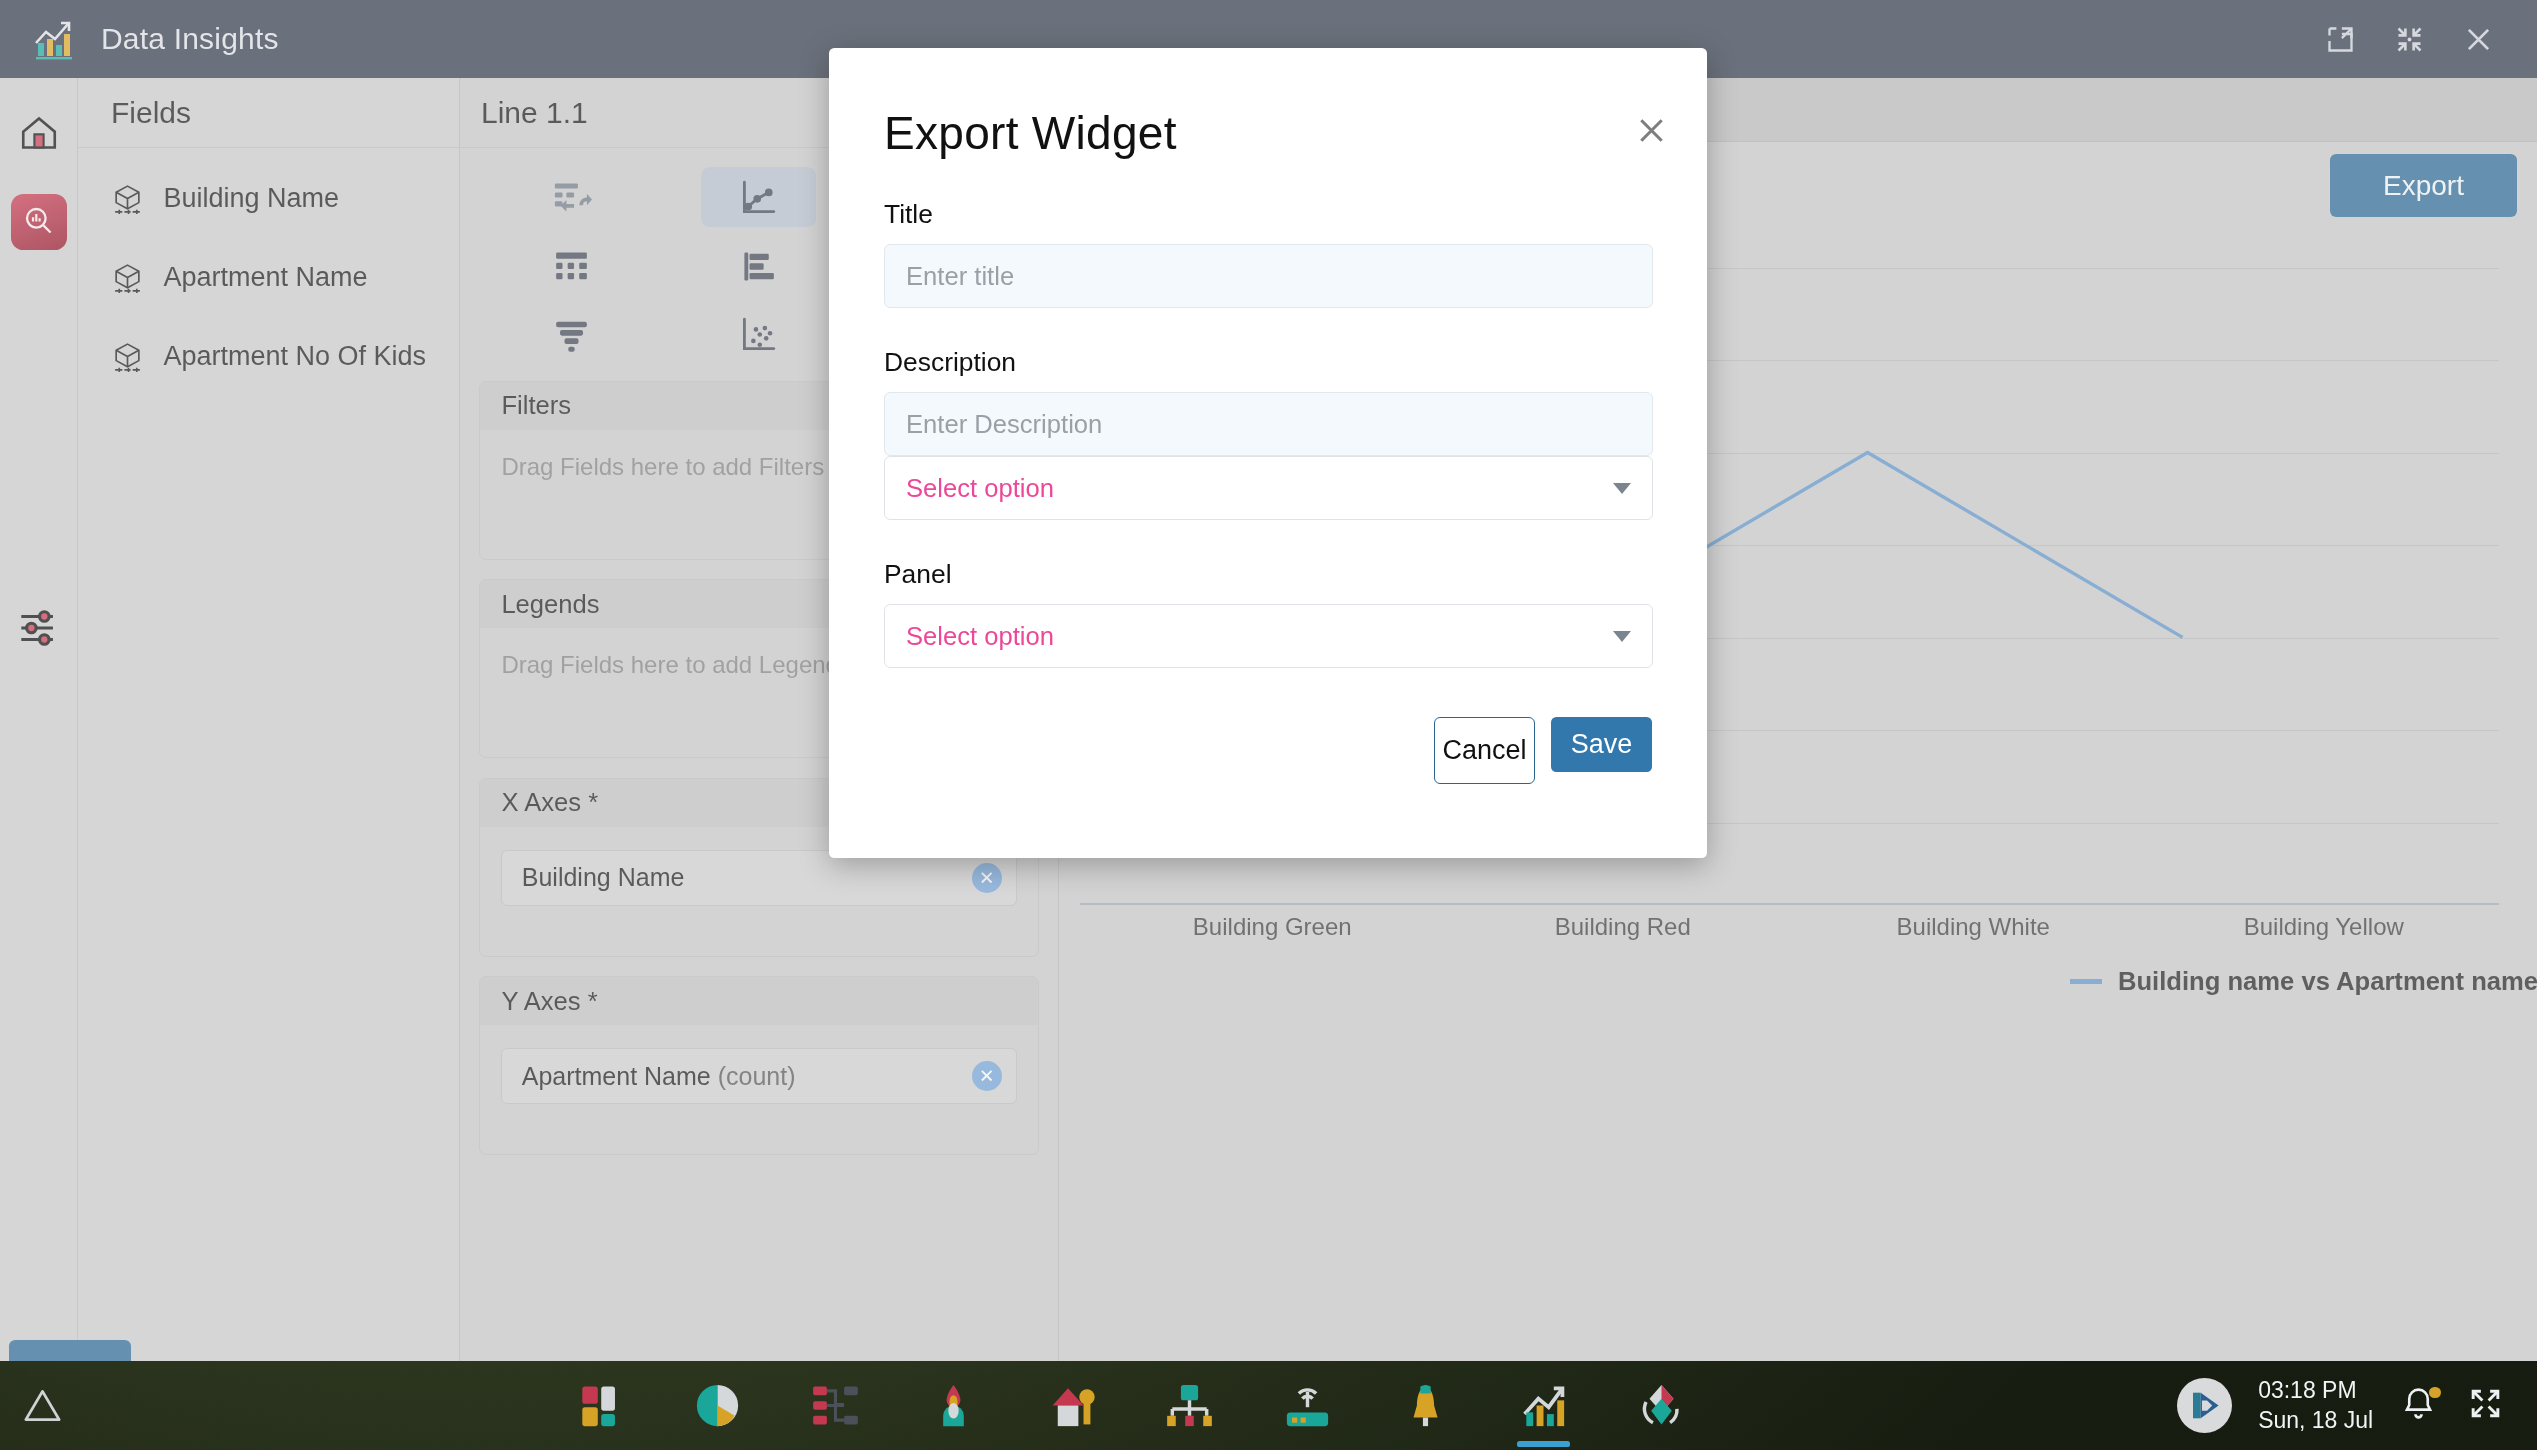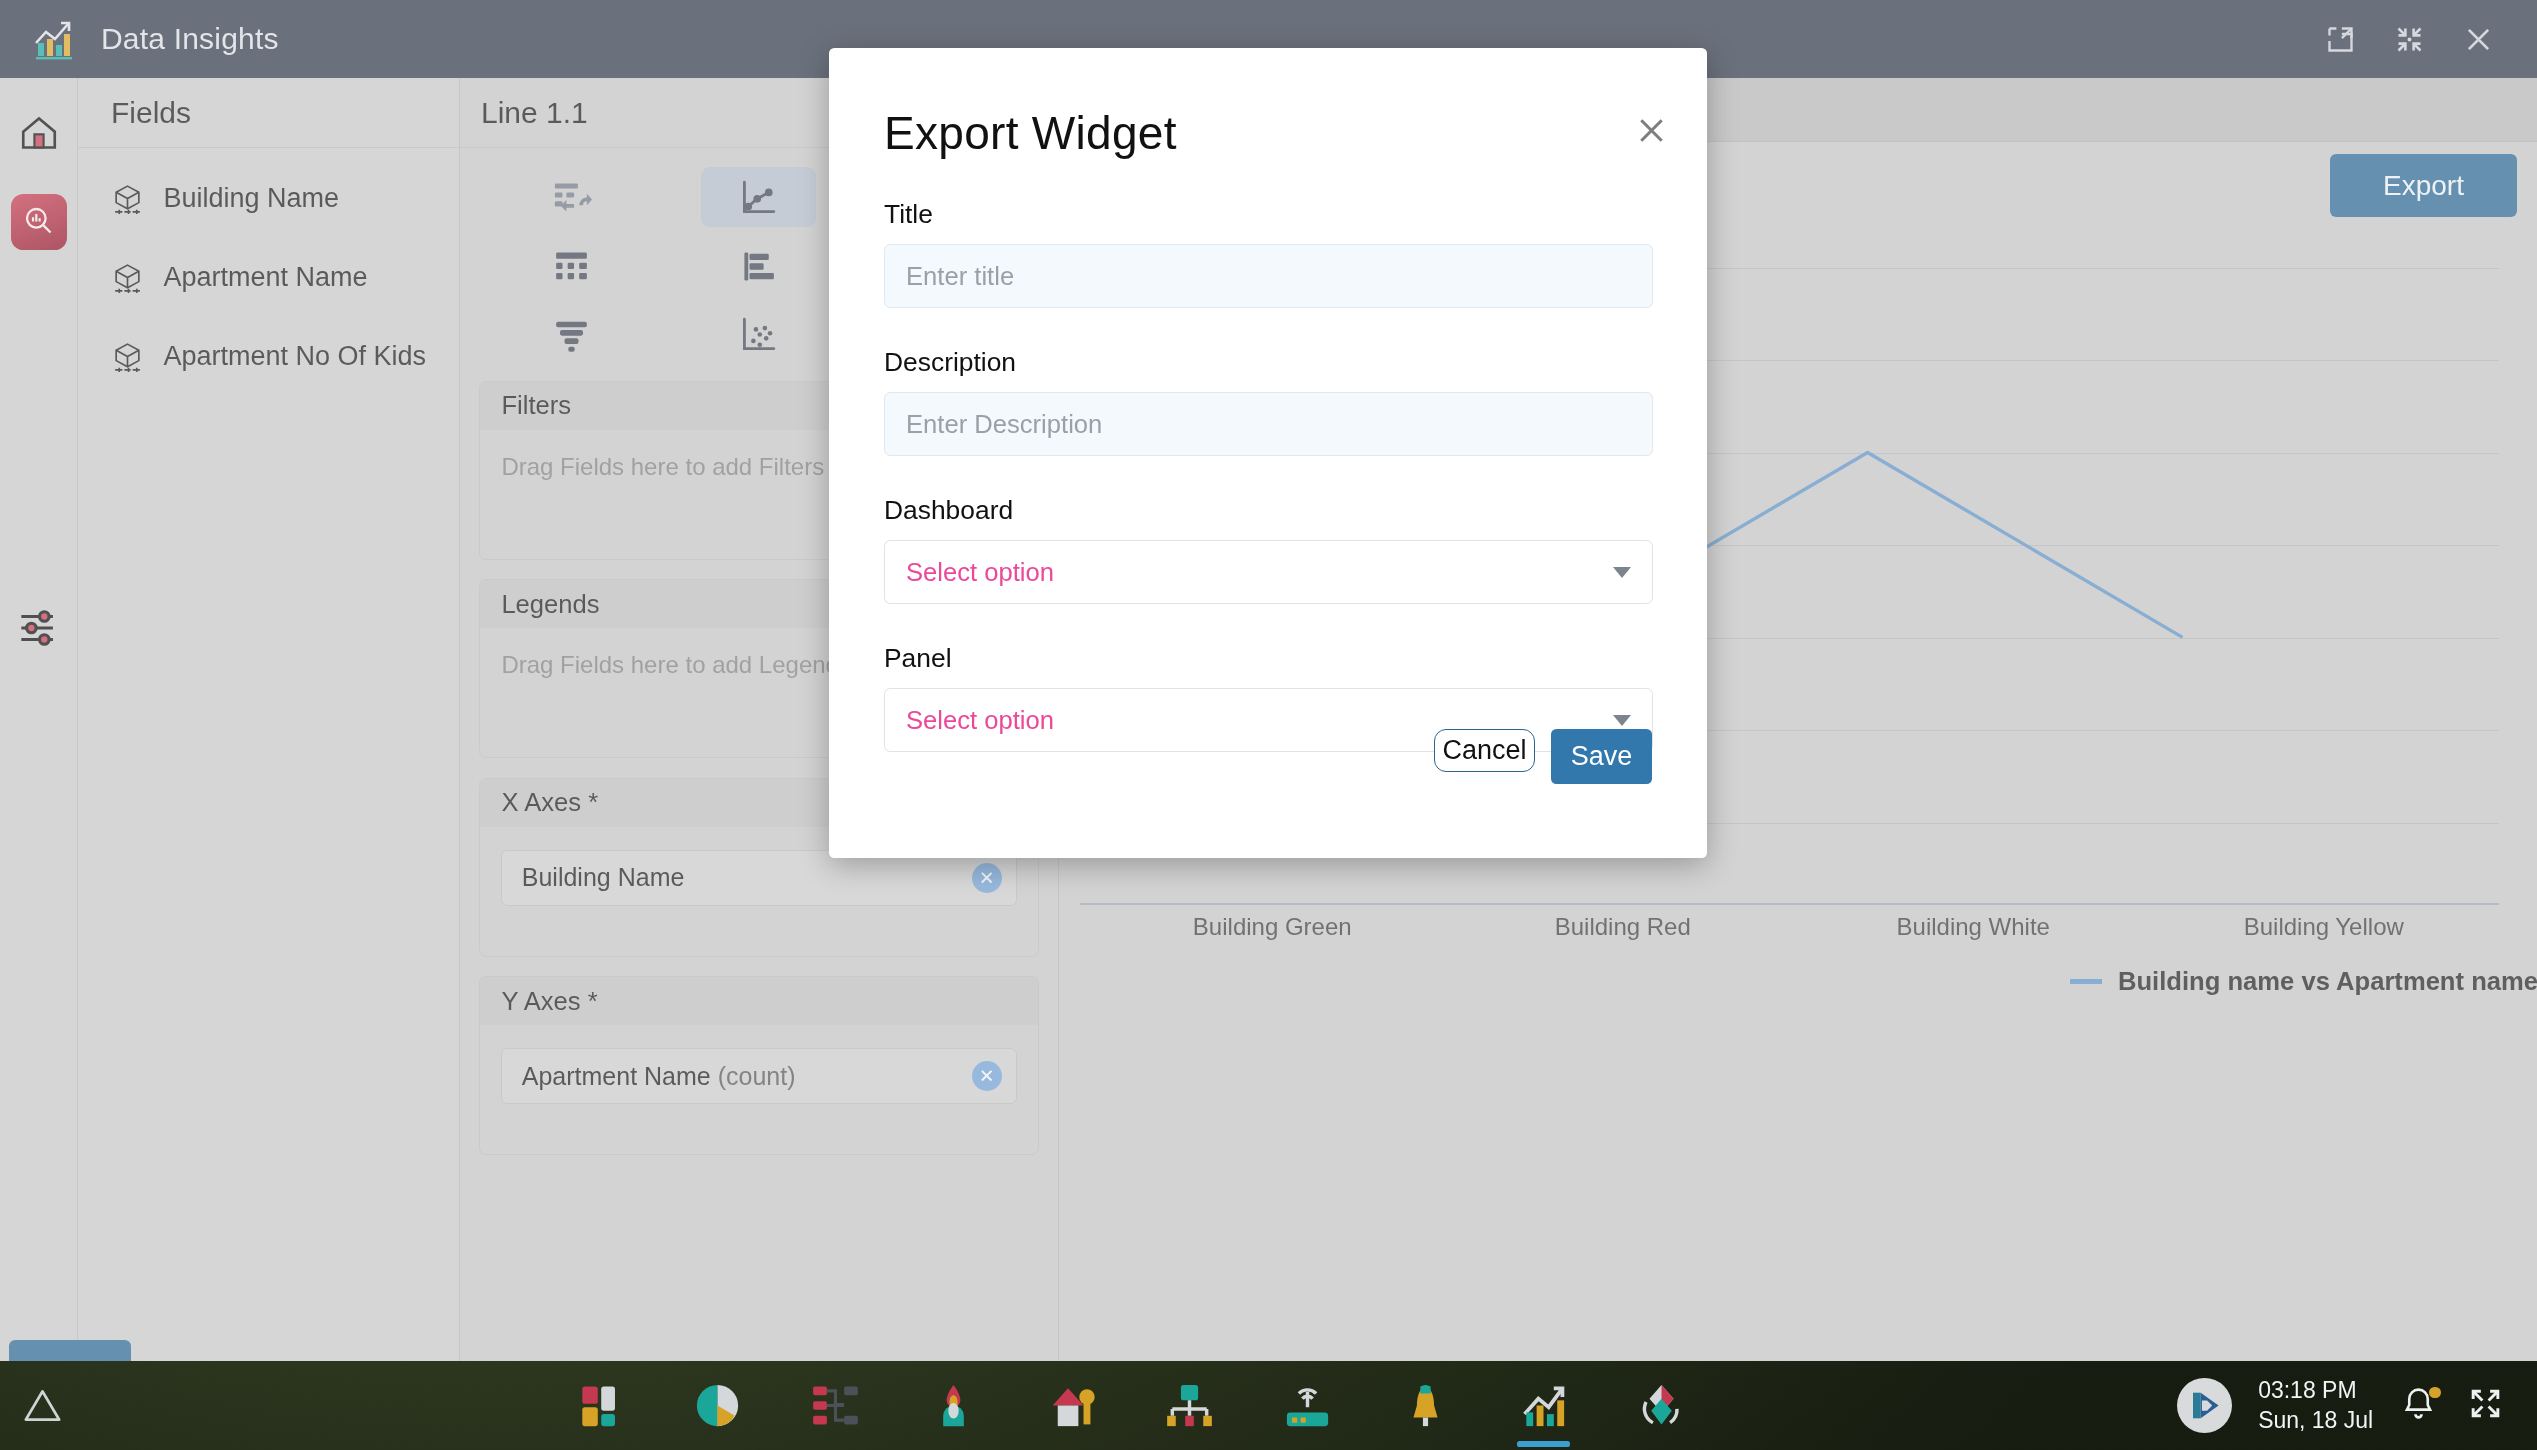"Dashboard" div.flabel2 { html: <div>Dashboard</div> -> none }
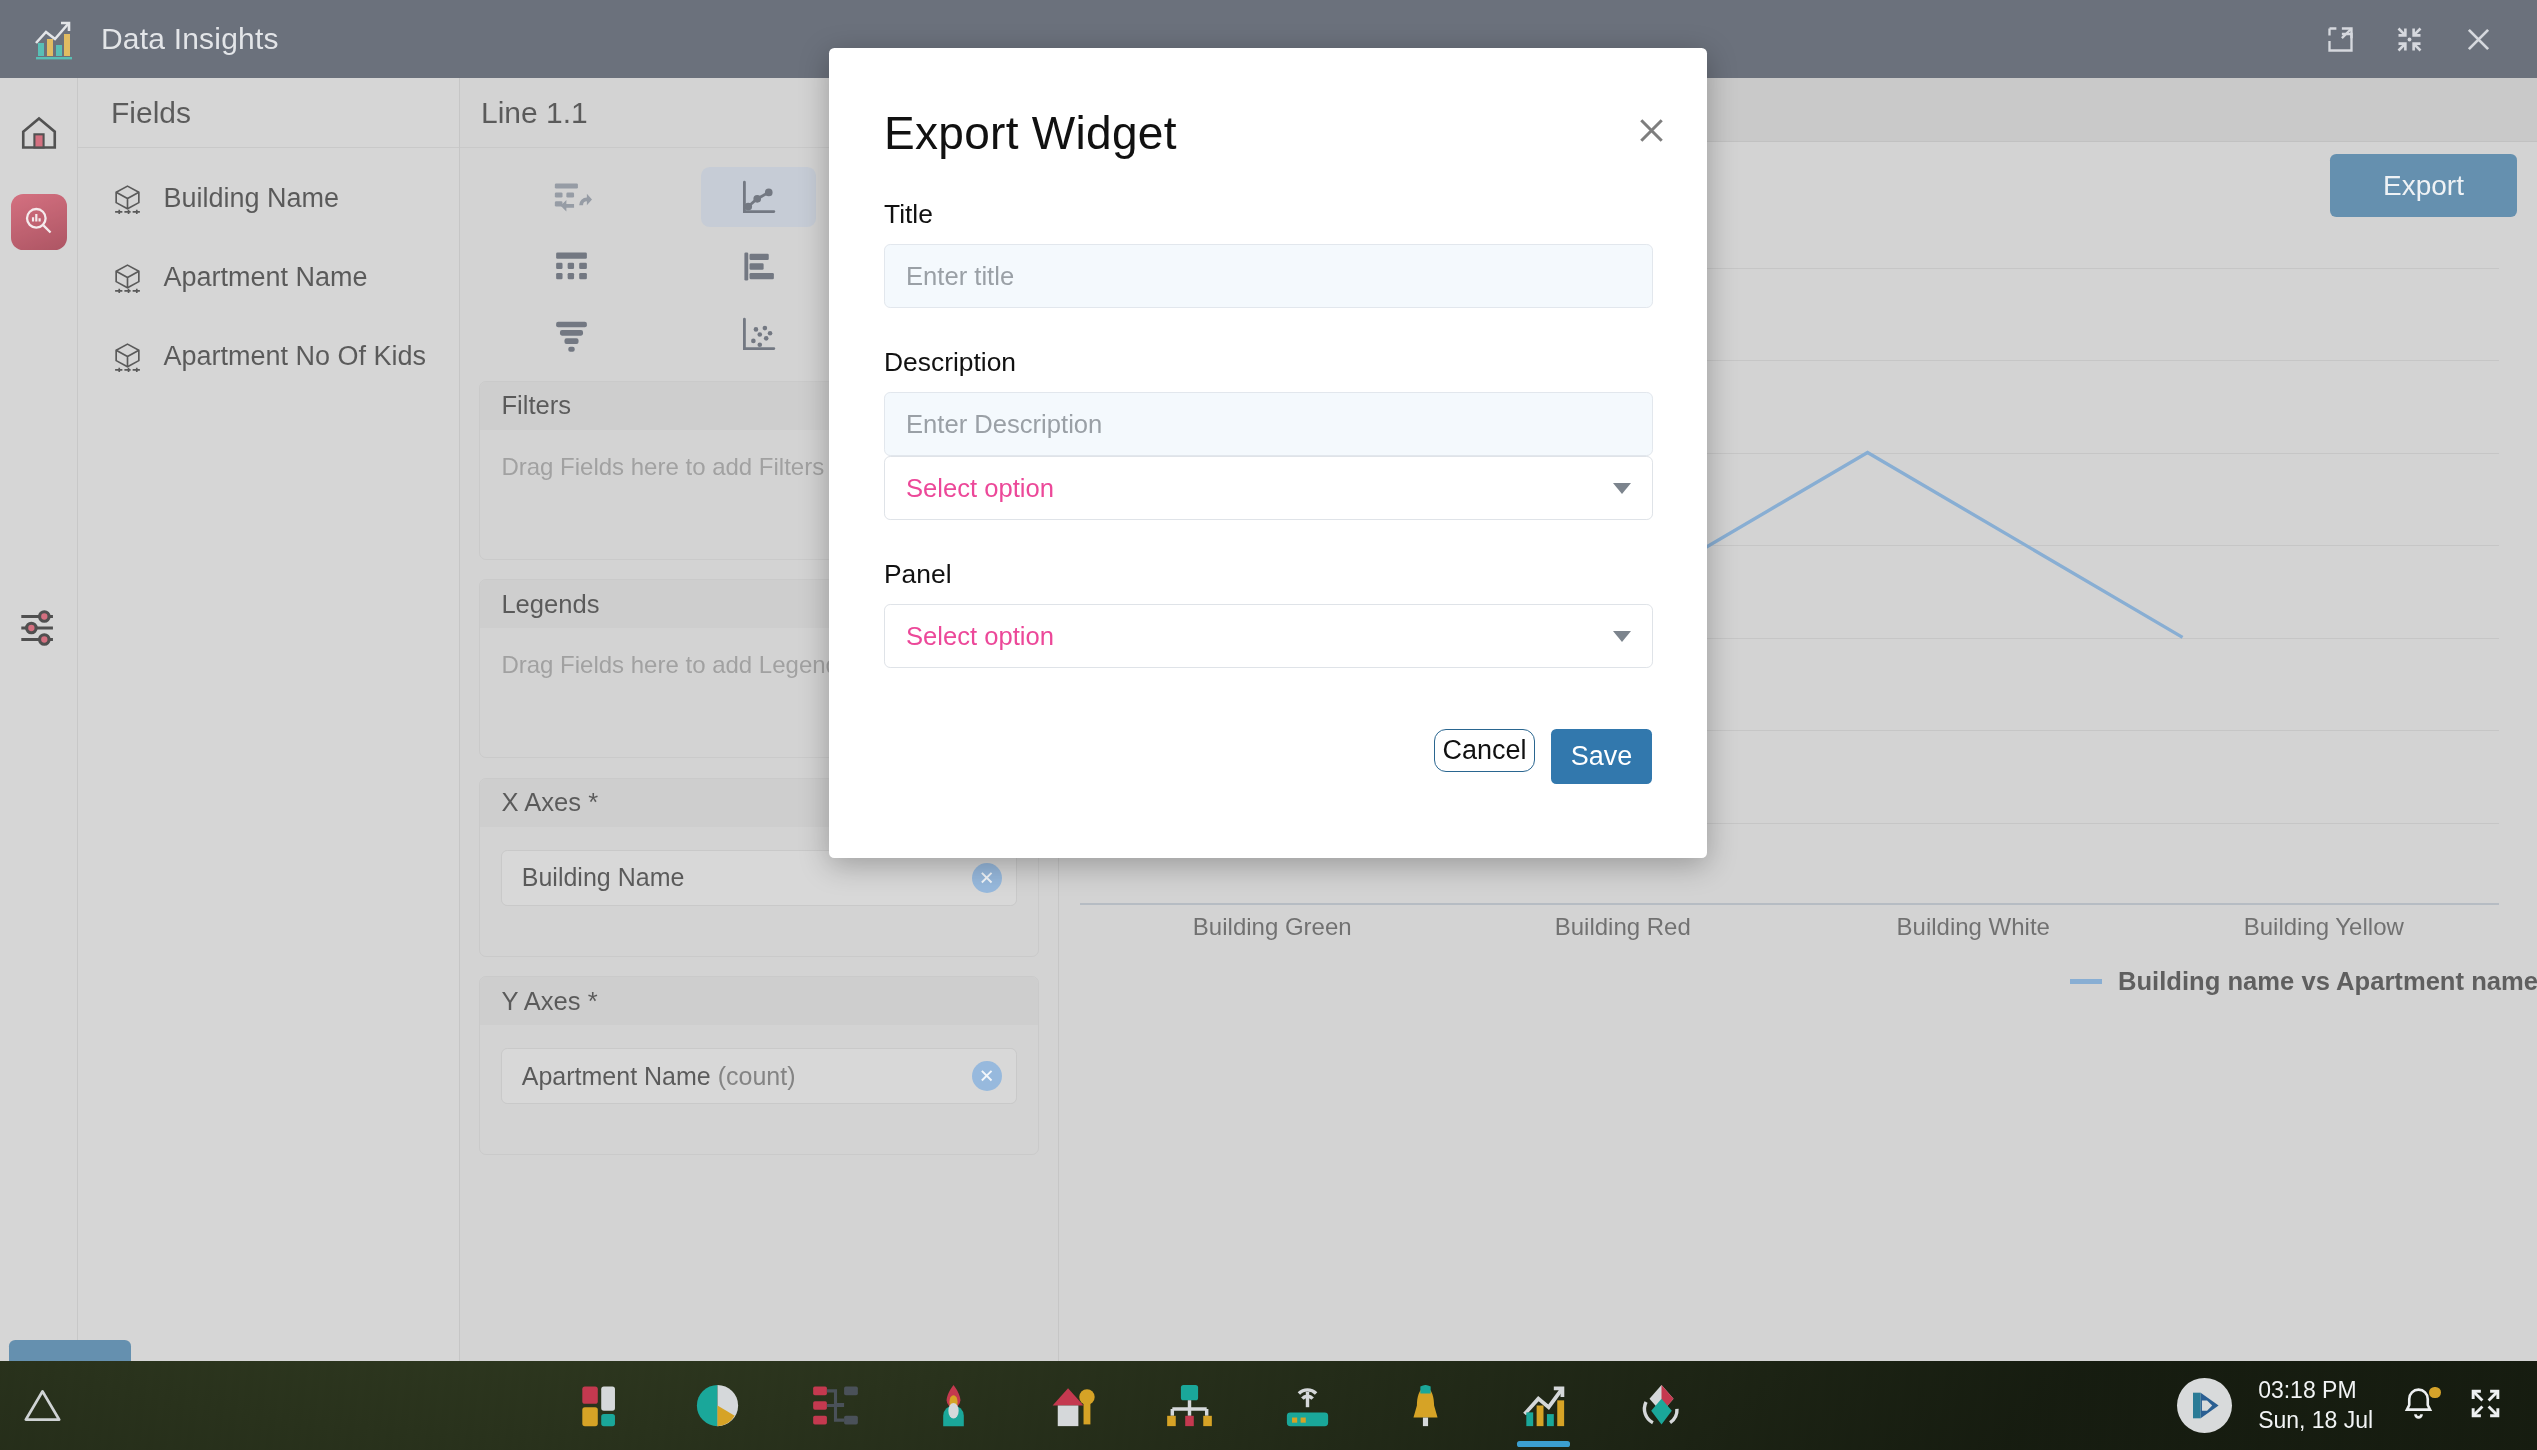"Cancel" .btn-cancel { border-radius: 12px -> 6px; height: 43px -> 67px }
